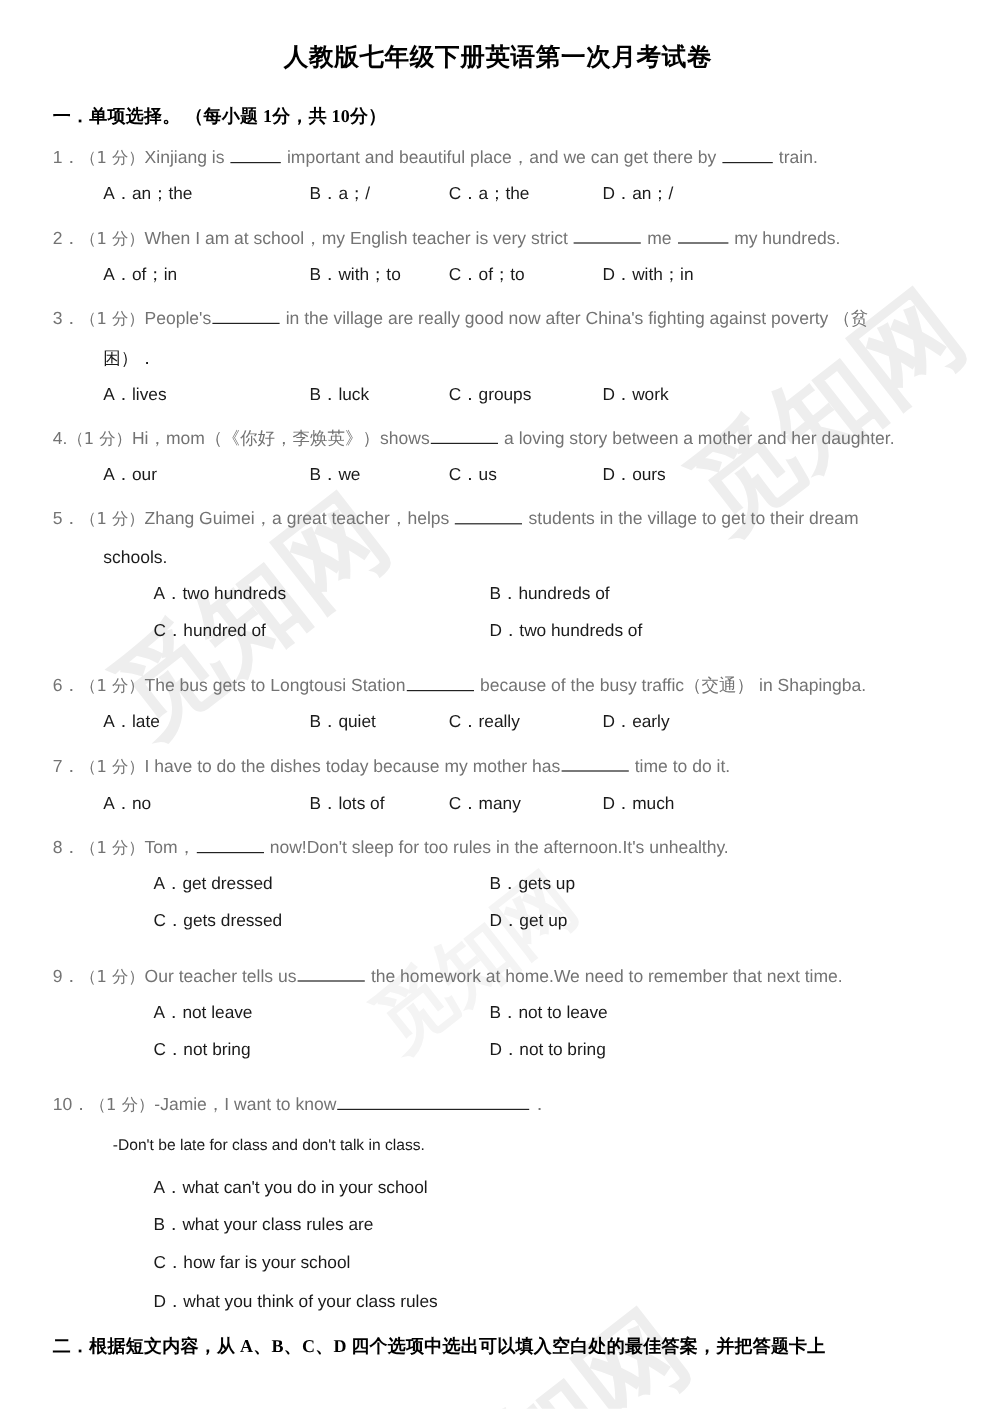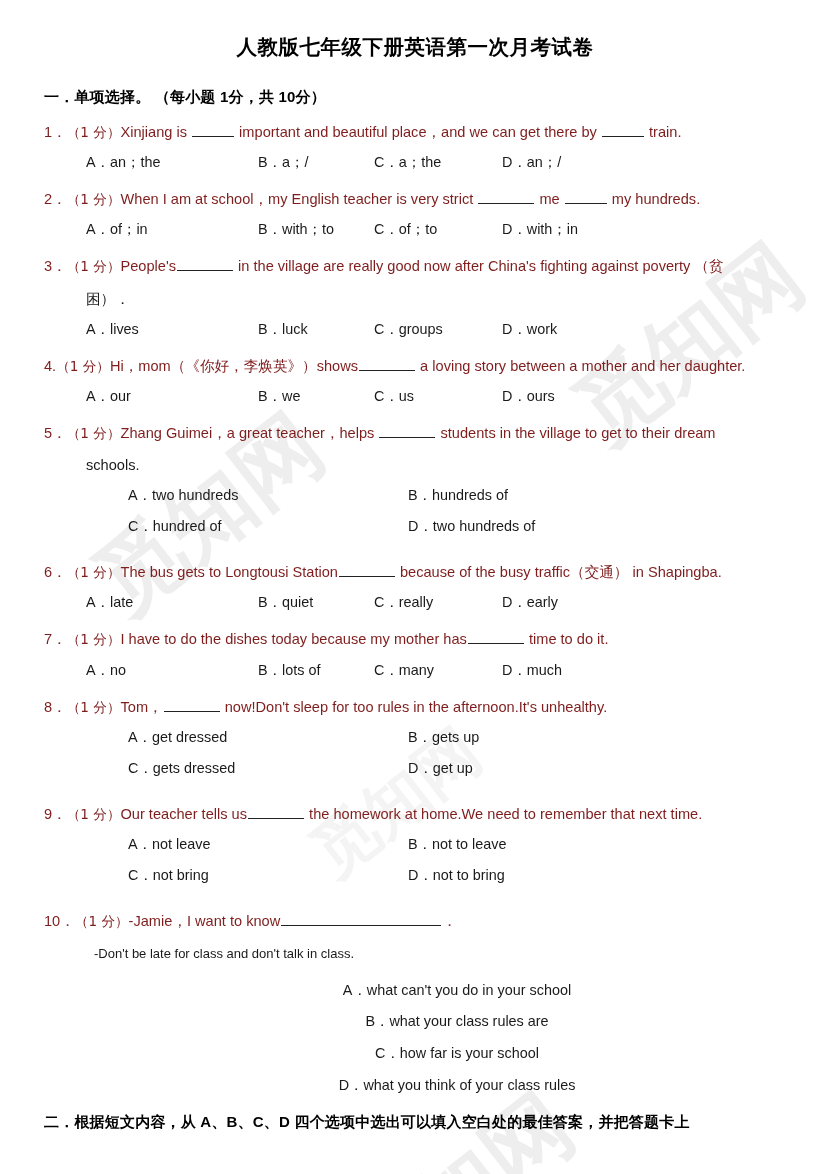"一．单项选择。 （每小题 1分，共 10分）" .section-head { font-family: Liberation Sans, sans-serif -> Liberation Serif, serif }
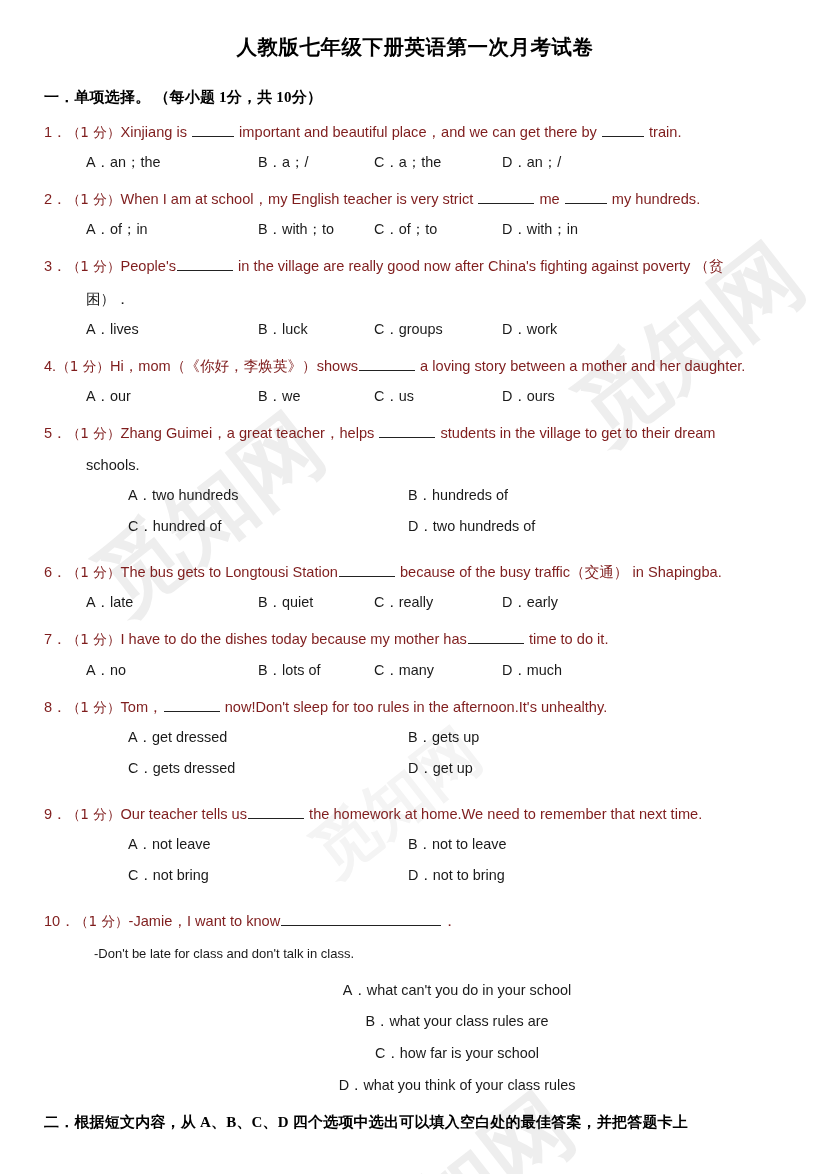"1．（1 分）Xinjiang is important and" .q-stem { color: #7f1d1d -> #737373 }
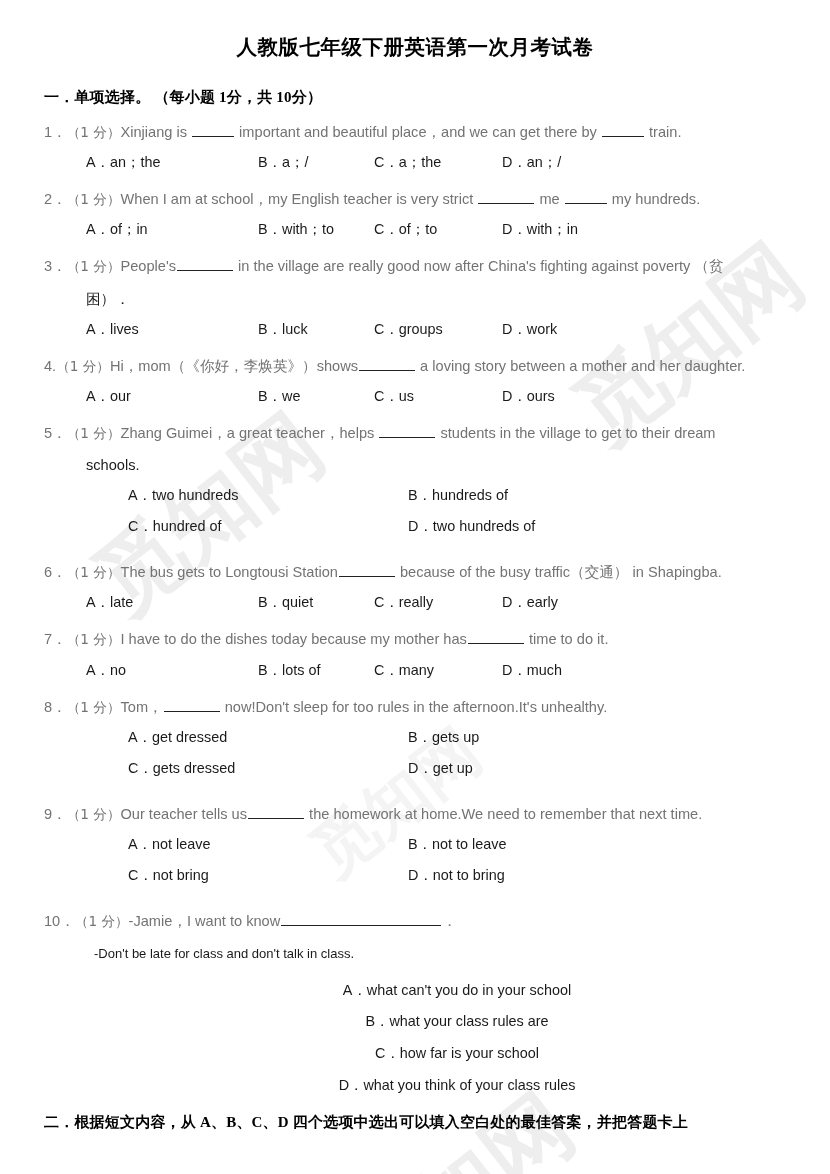"A．what can't you do in" .opts.cols1 { text-align: center -> none }
